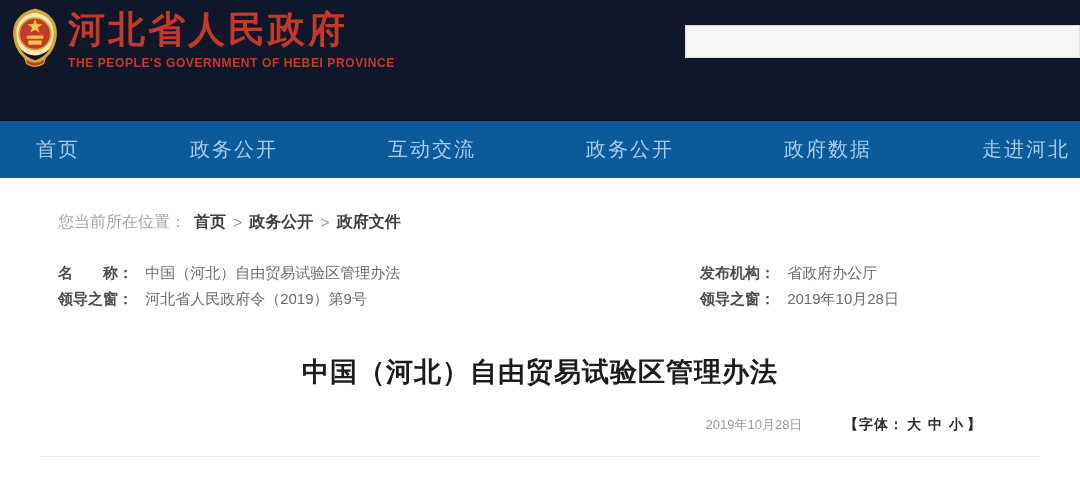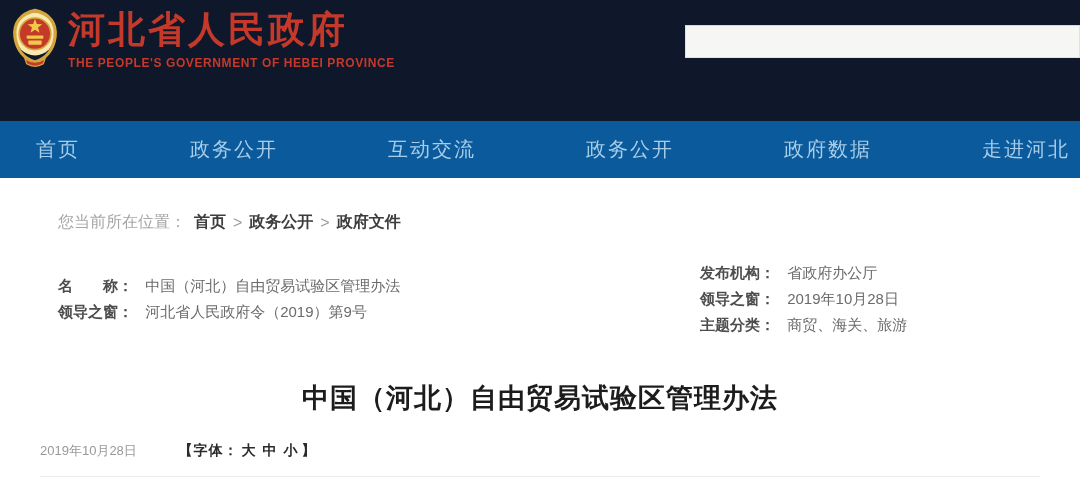"主题分类： 商贸、海关、旅游" div.meta-row { html: <div> <span>主题分类：</span> <span>商贸、海关、旅游</span> </div> -> none }
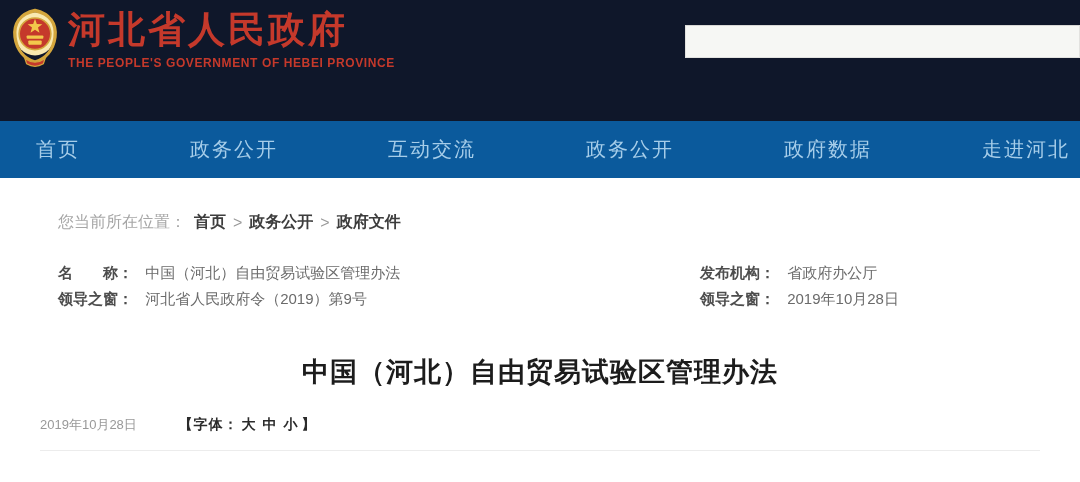"2019年10月28日 【字体： 大 中 小" .date-row { padding: 0 58px 16px 0 -> 0 58px 22px 0; text-align: none -> right }
